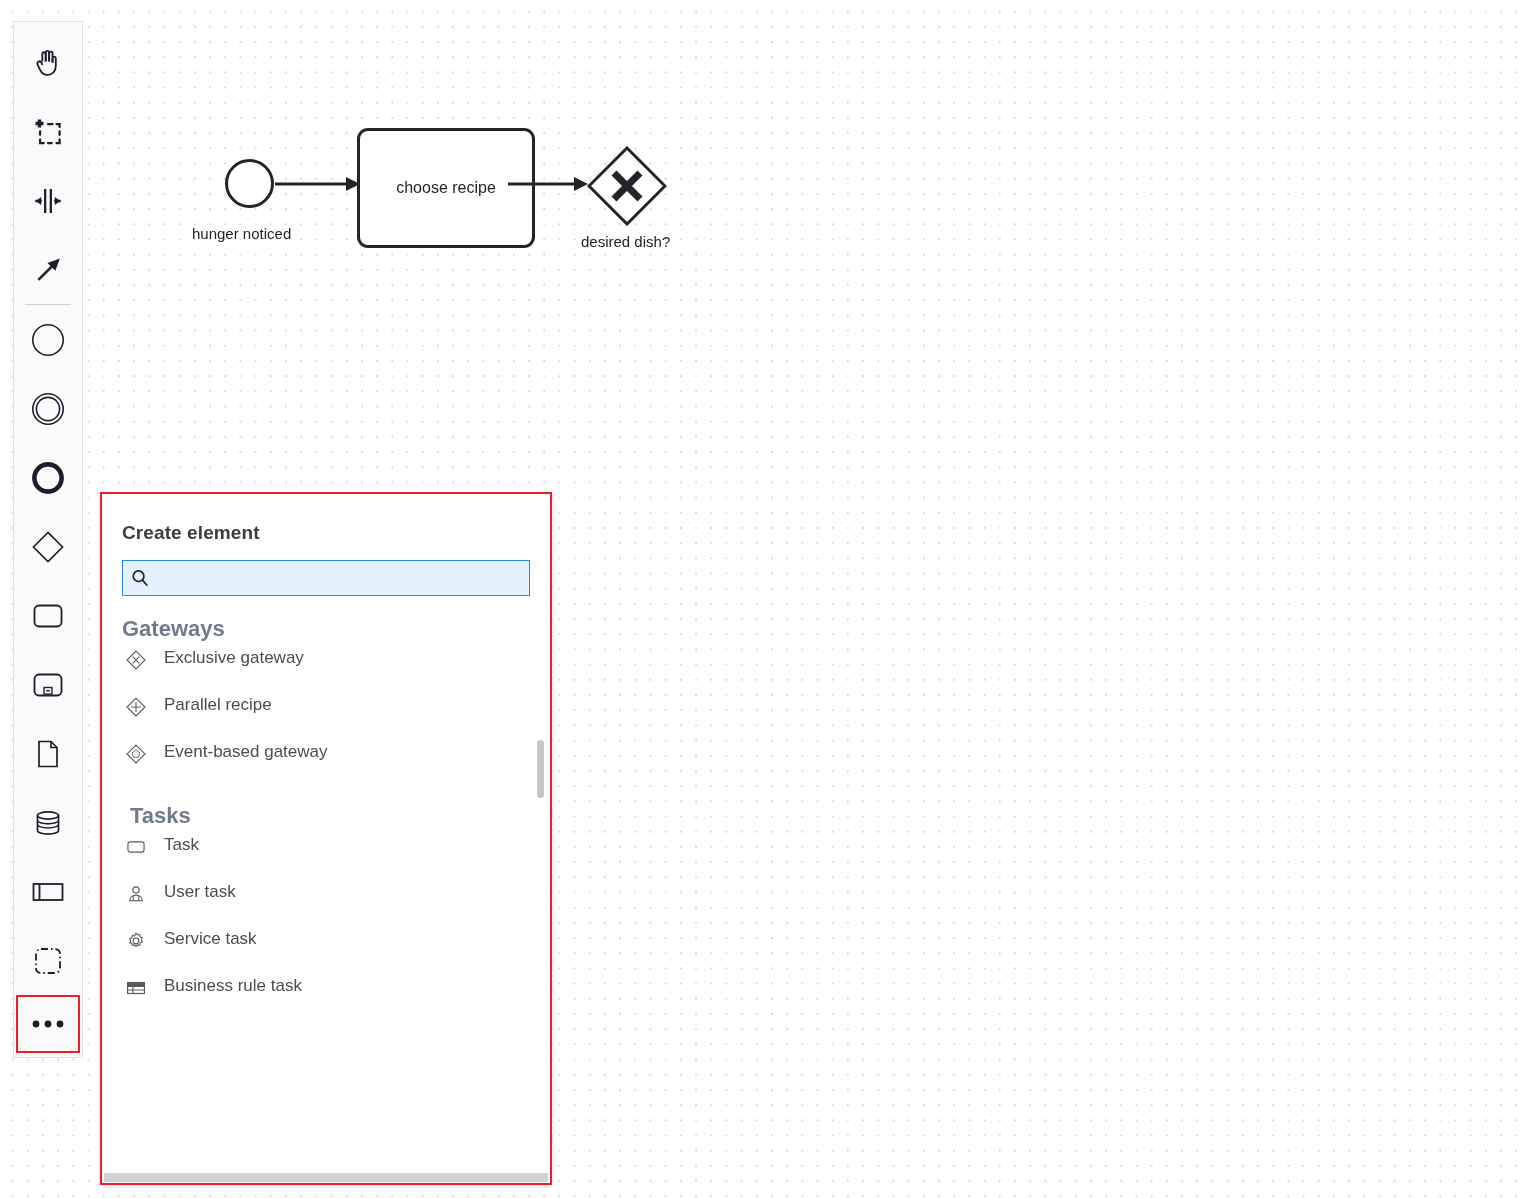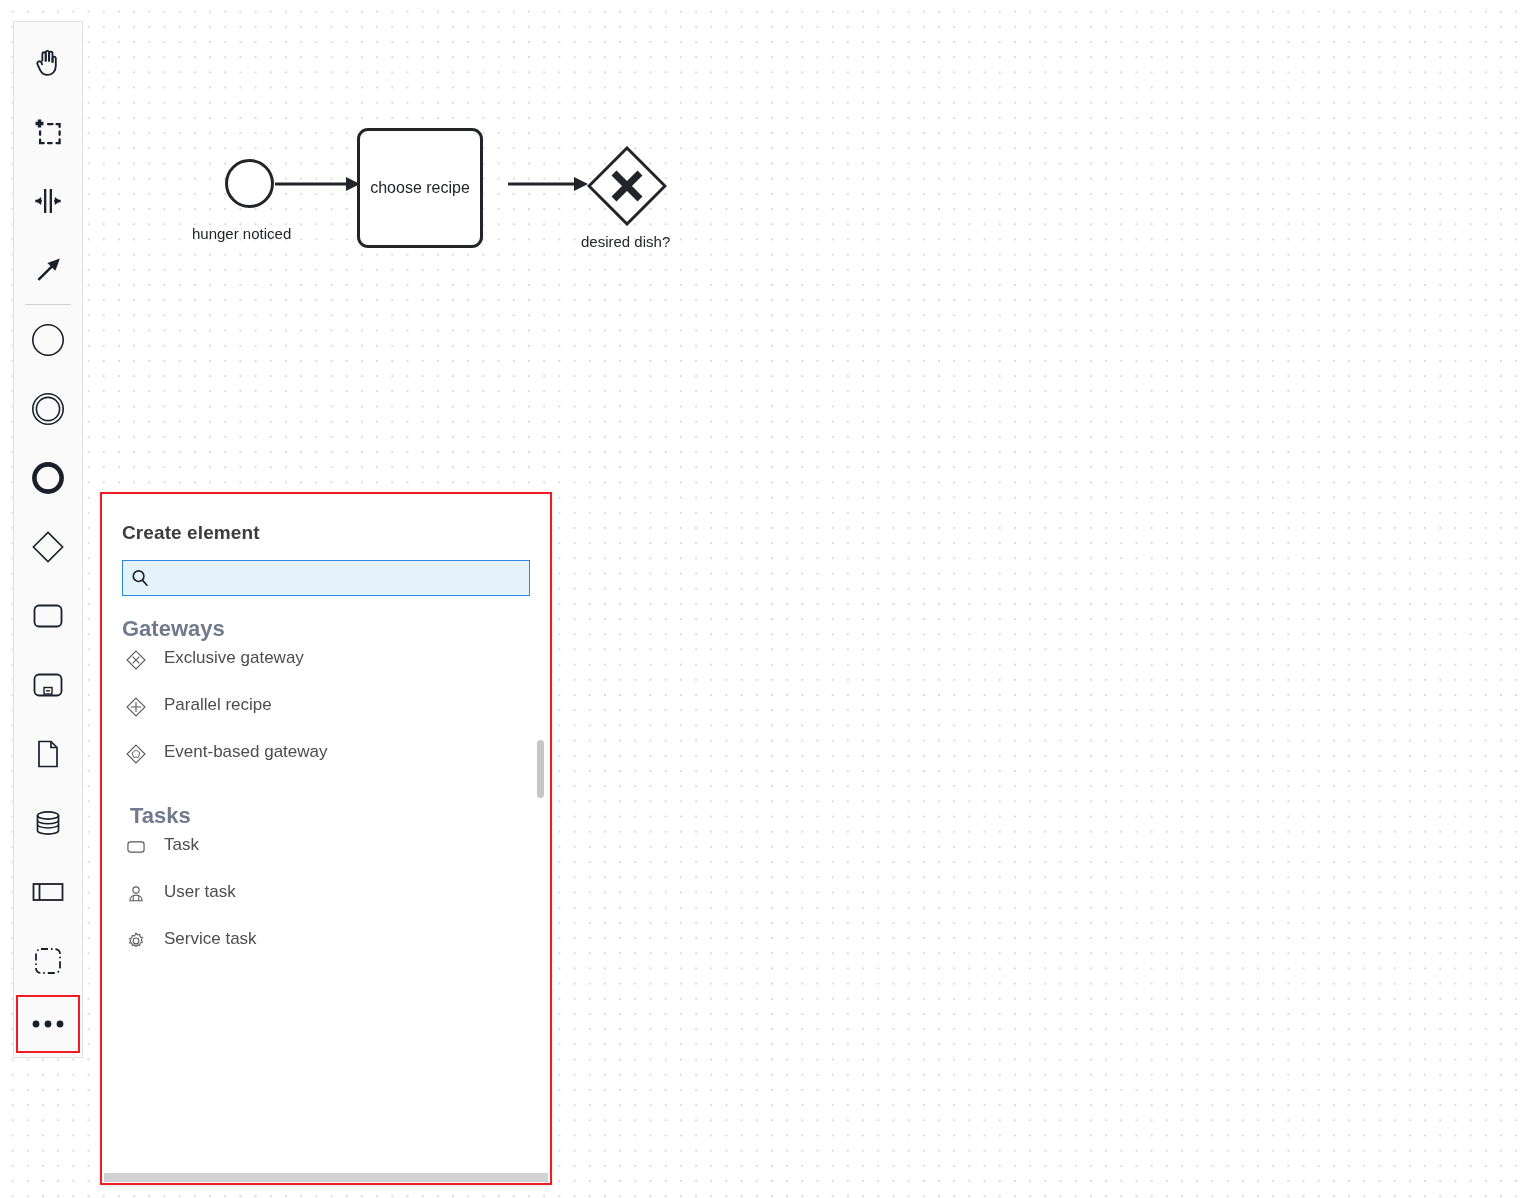"choose recipe" #task-choose-recipe { width: 126px -> 178px }
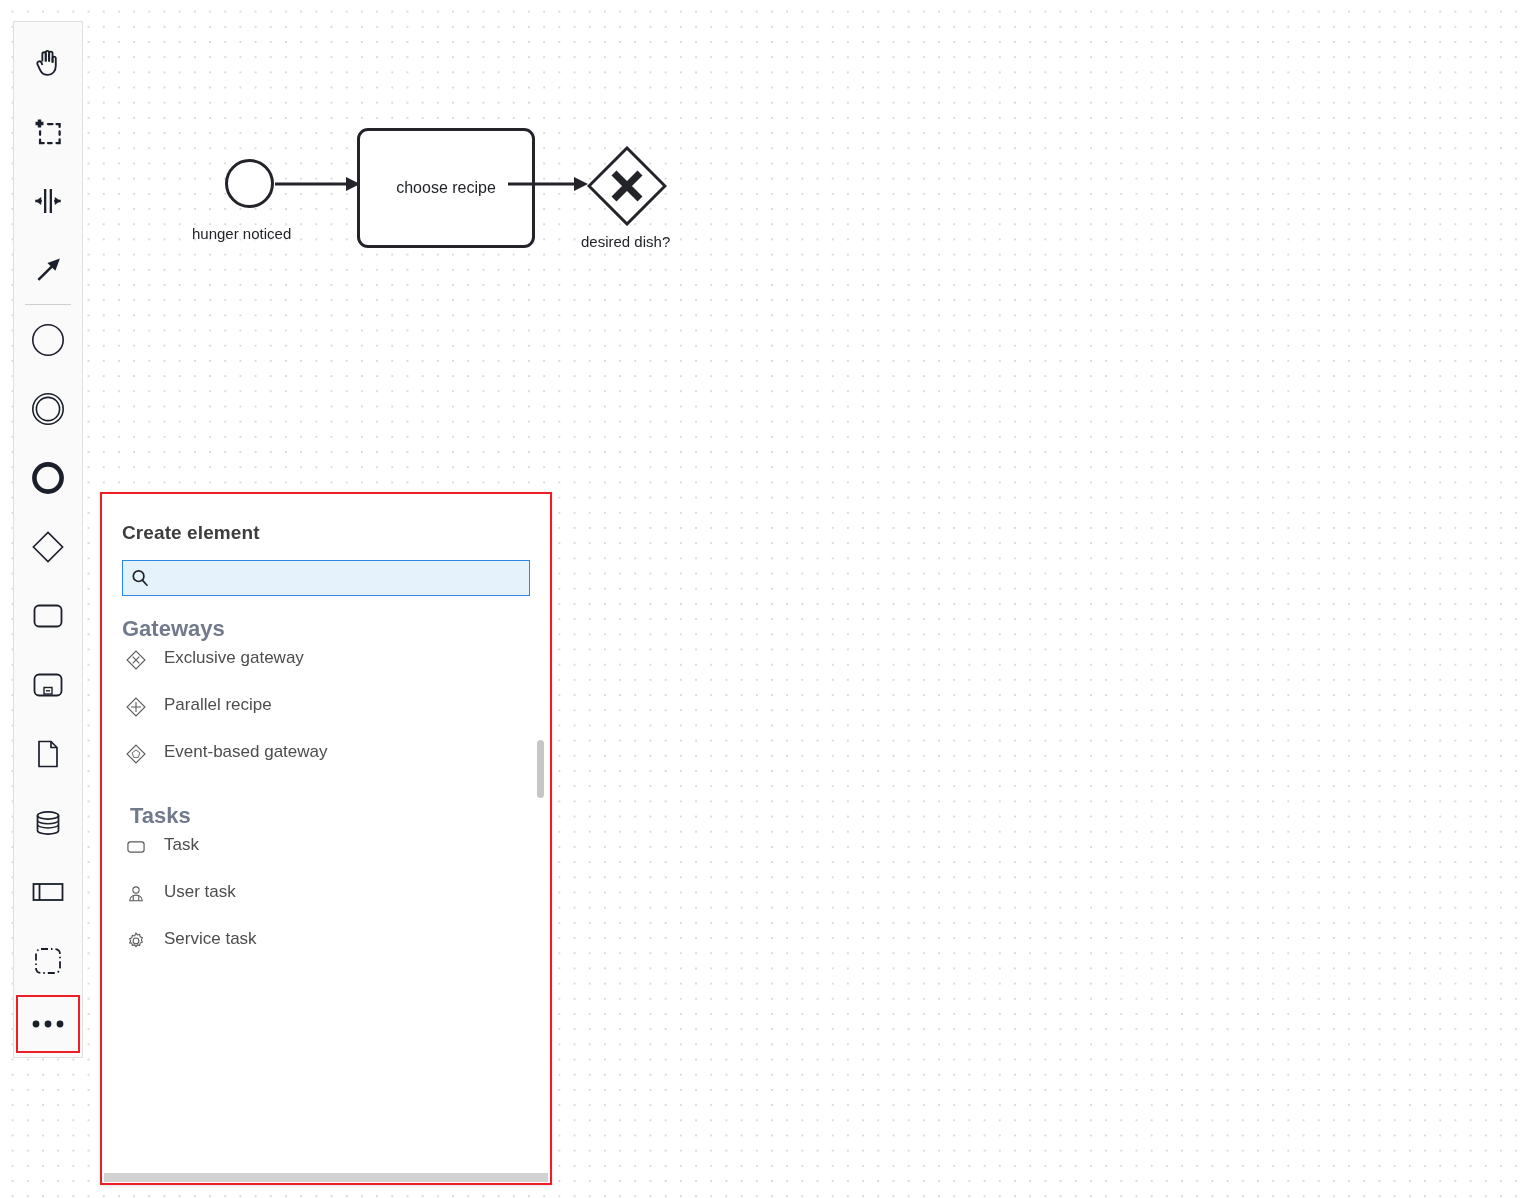"Business rule task" div.popup-item { html: none -> <div> <span> <svg> <rect></rect> <path></path> <rect></rect> </svg> </span> <span>Business rule task</span> </div> }
